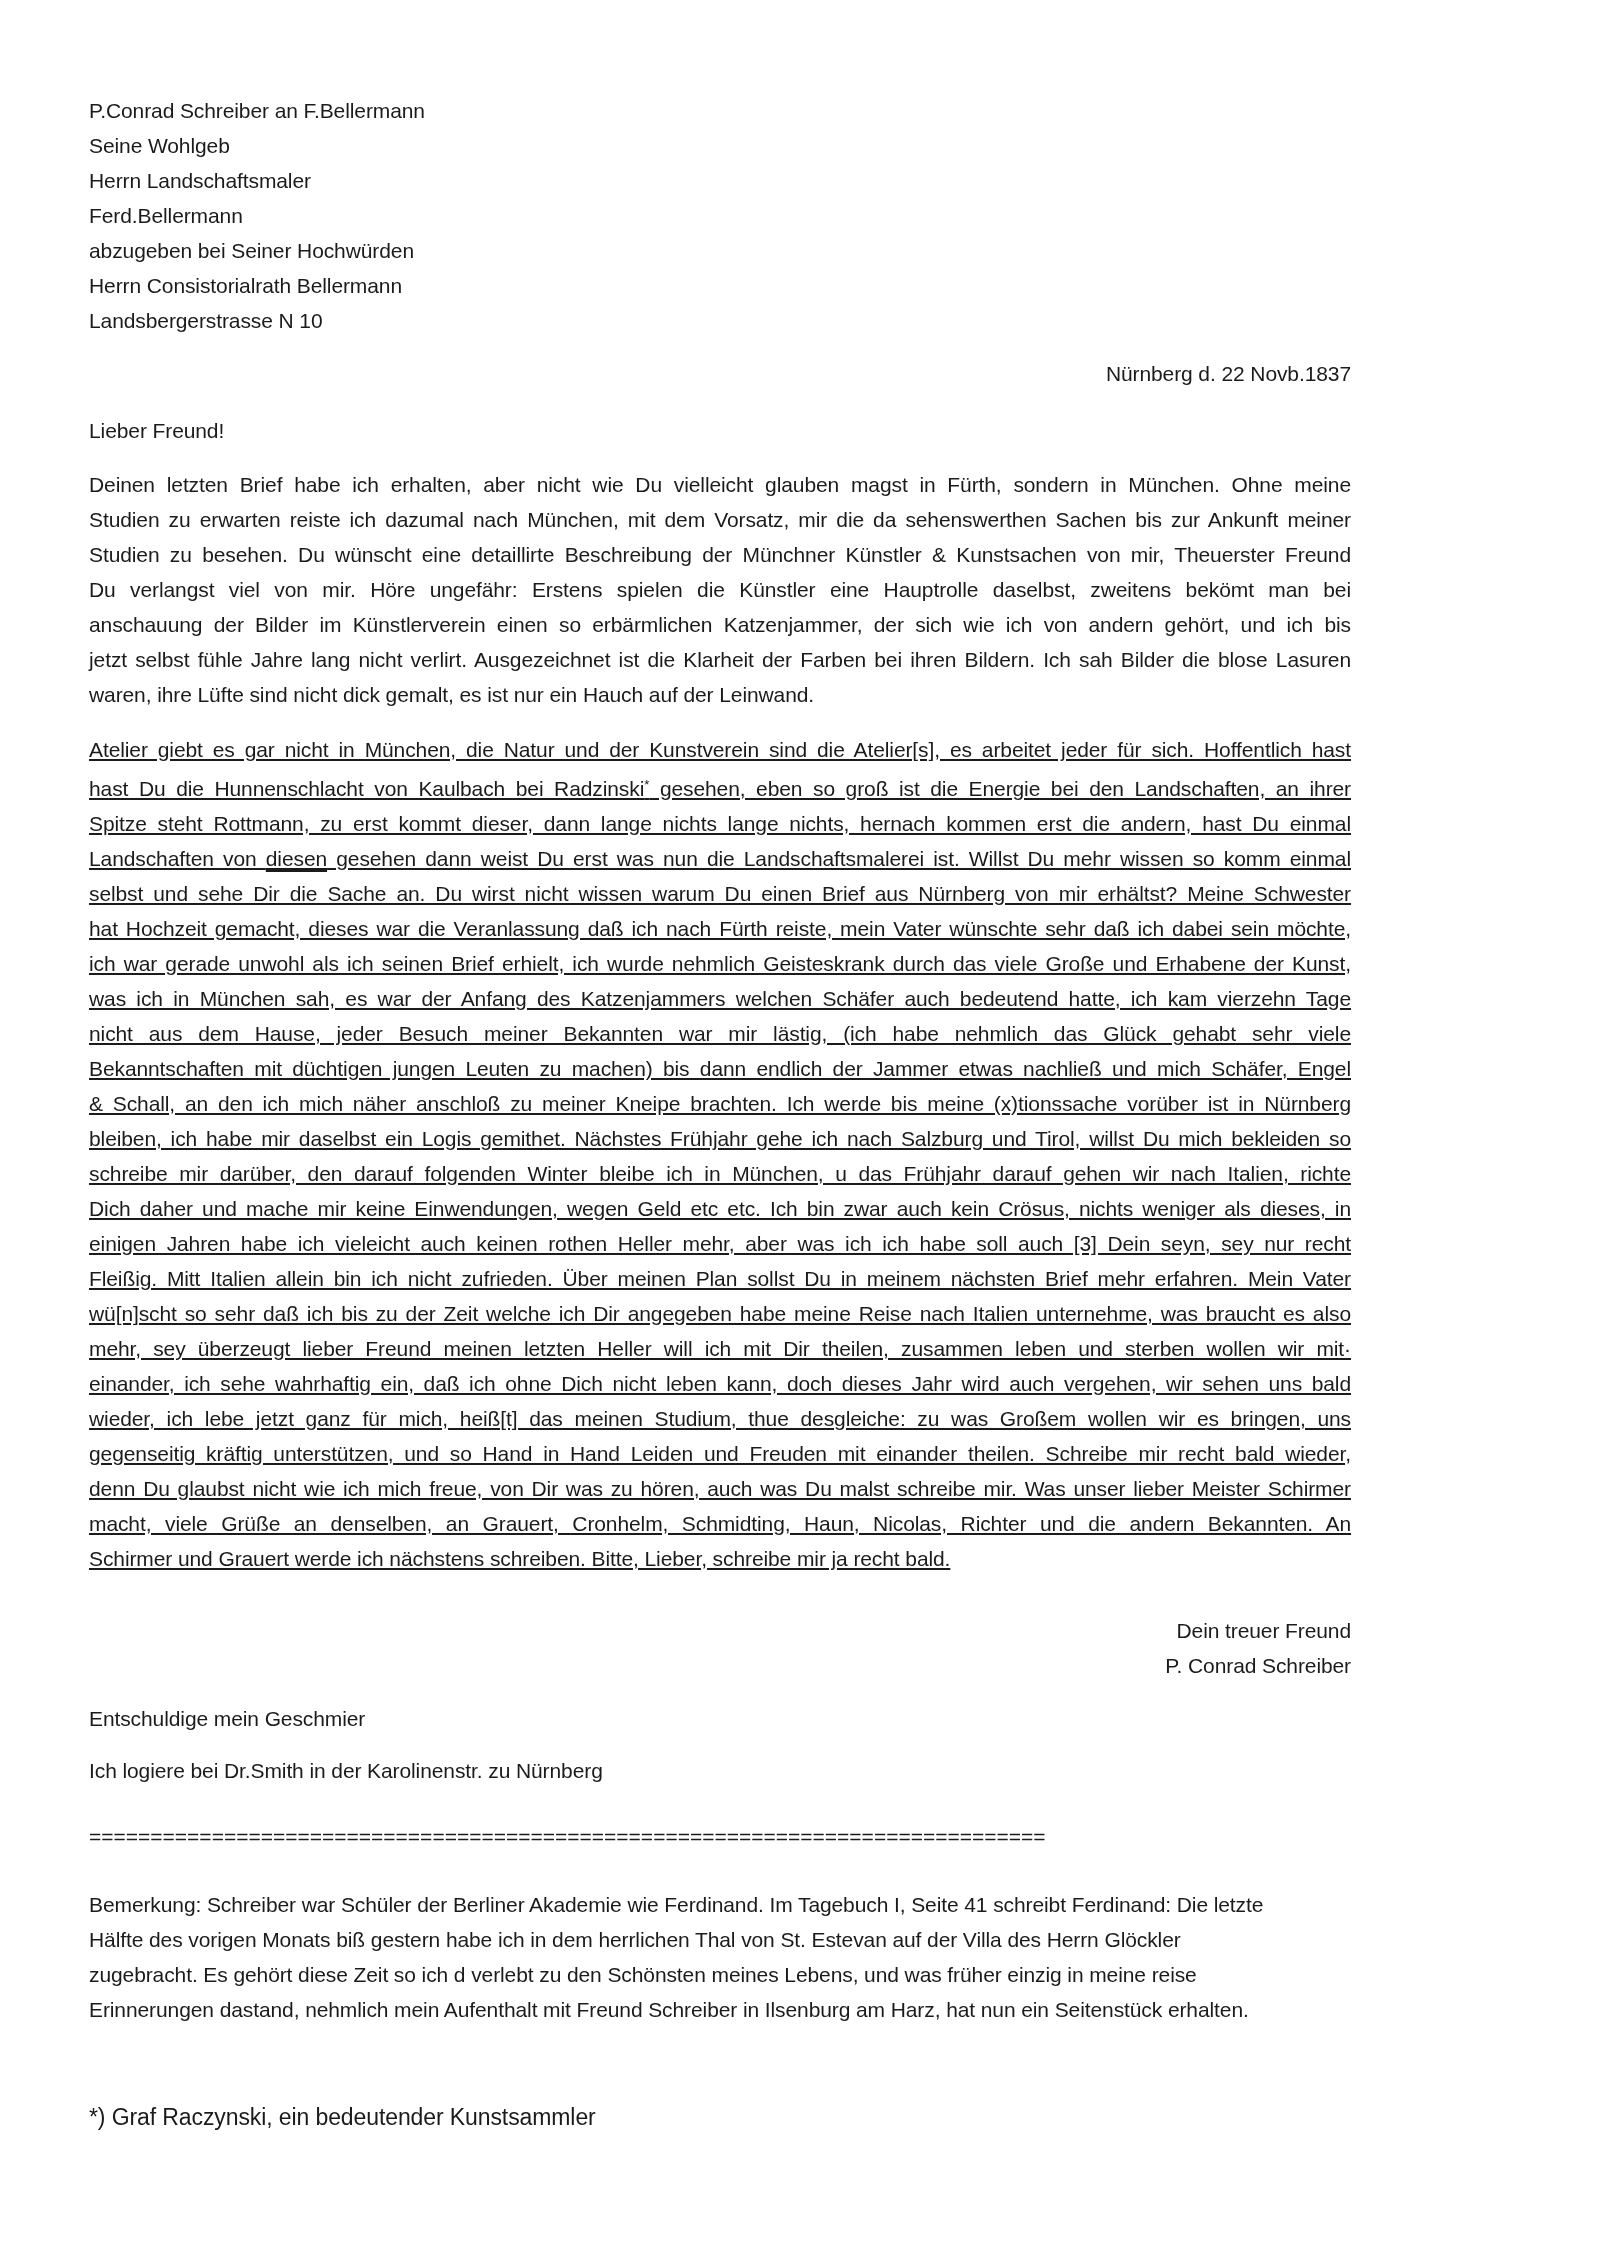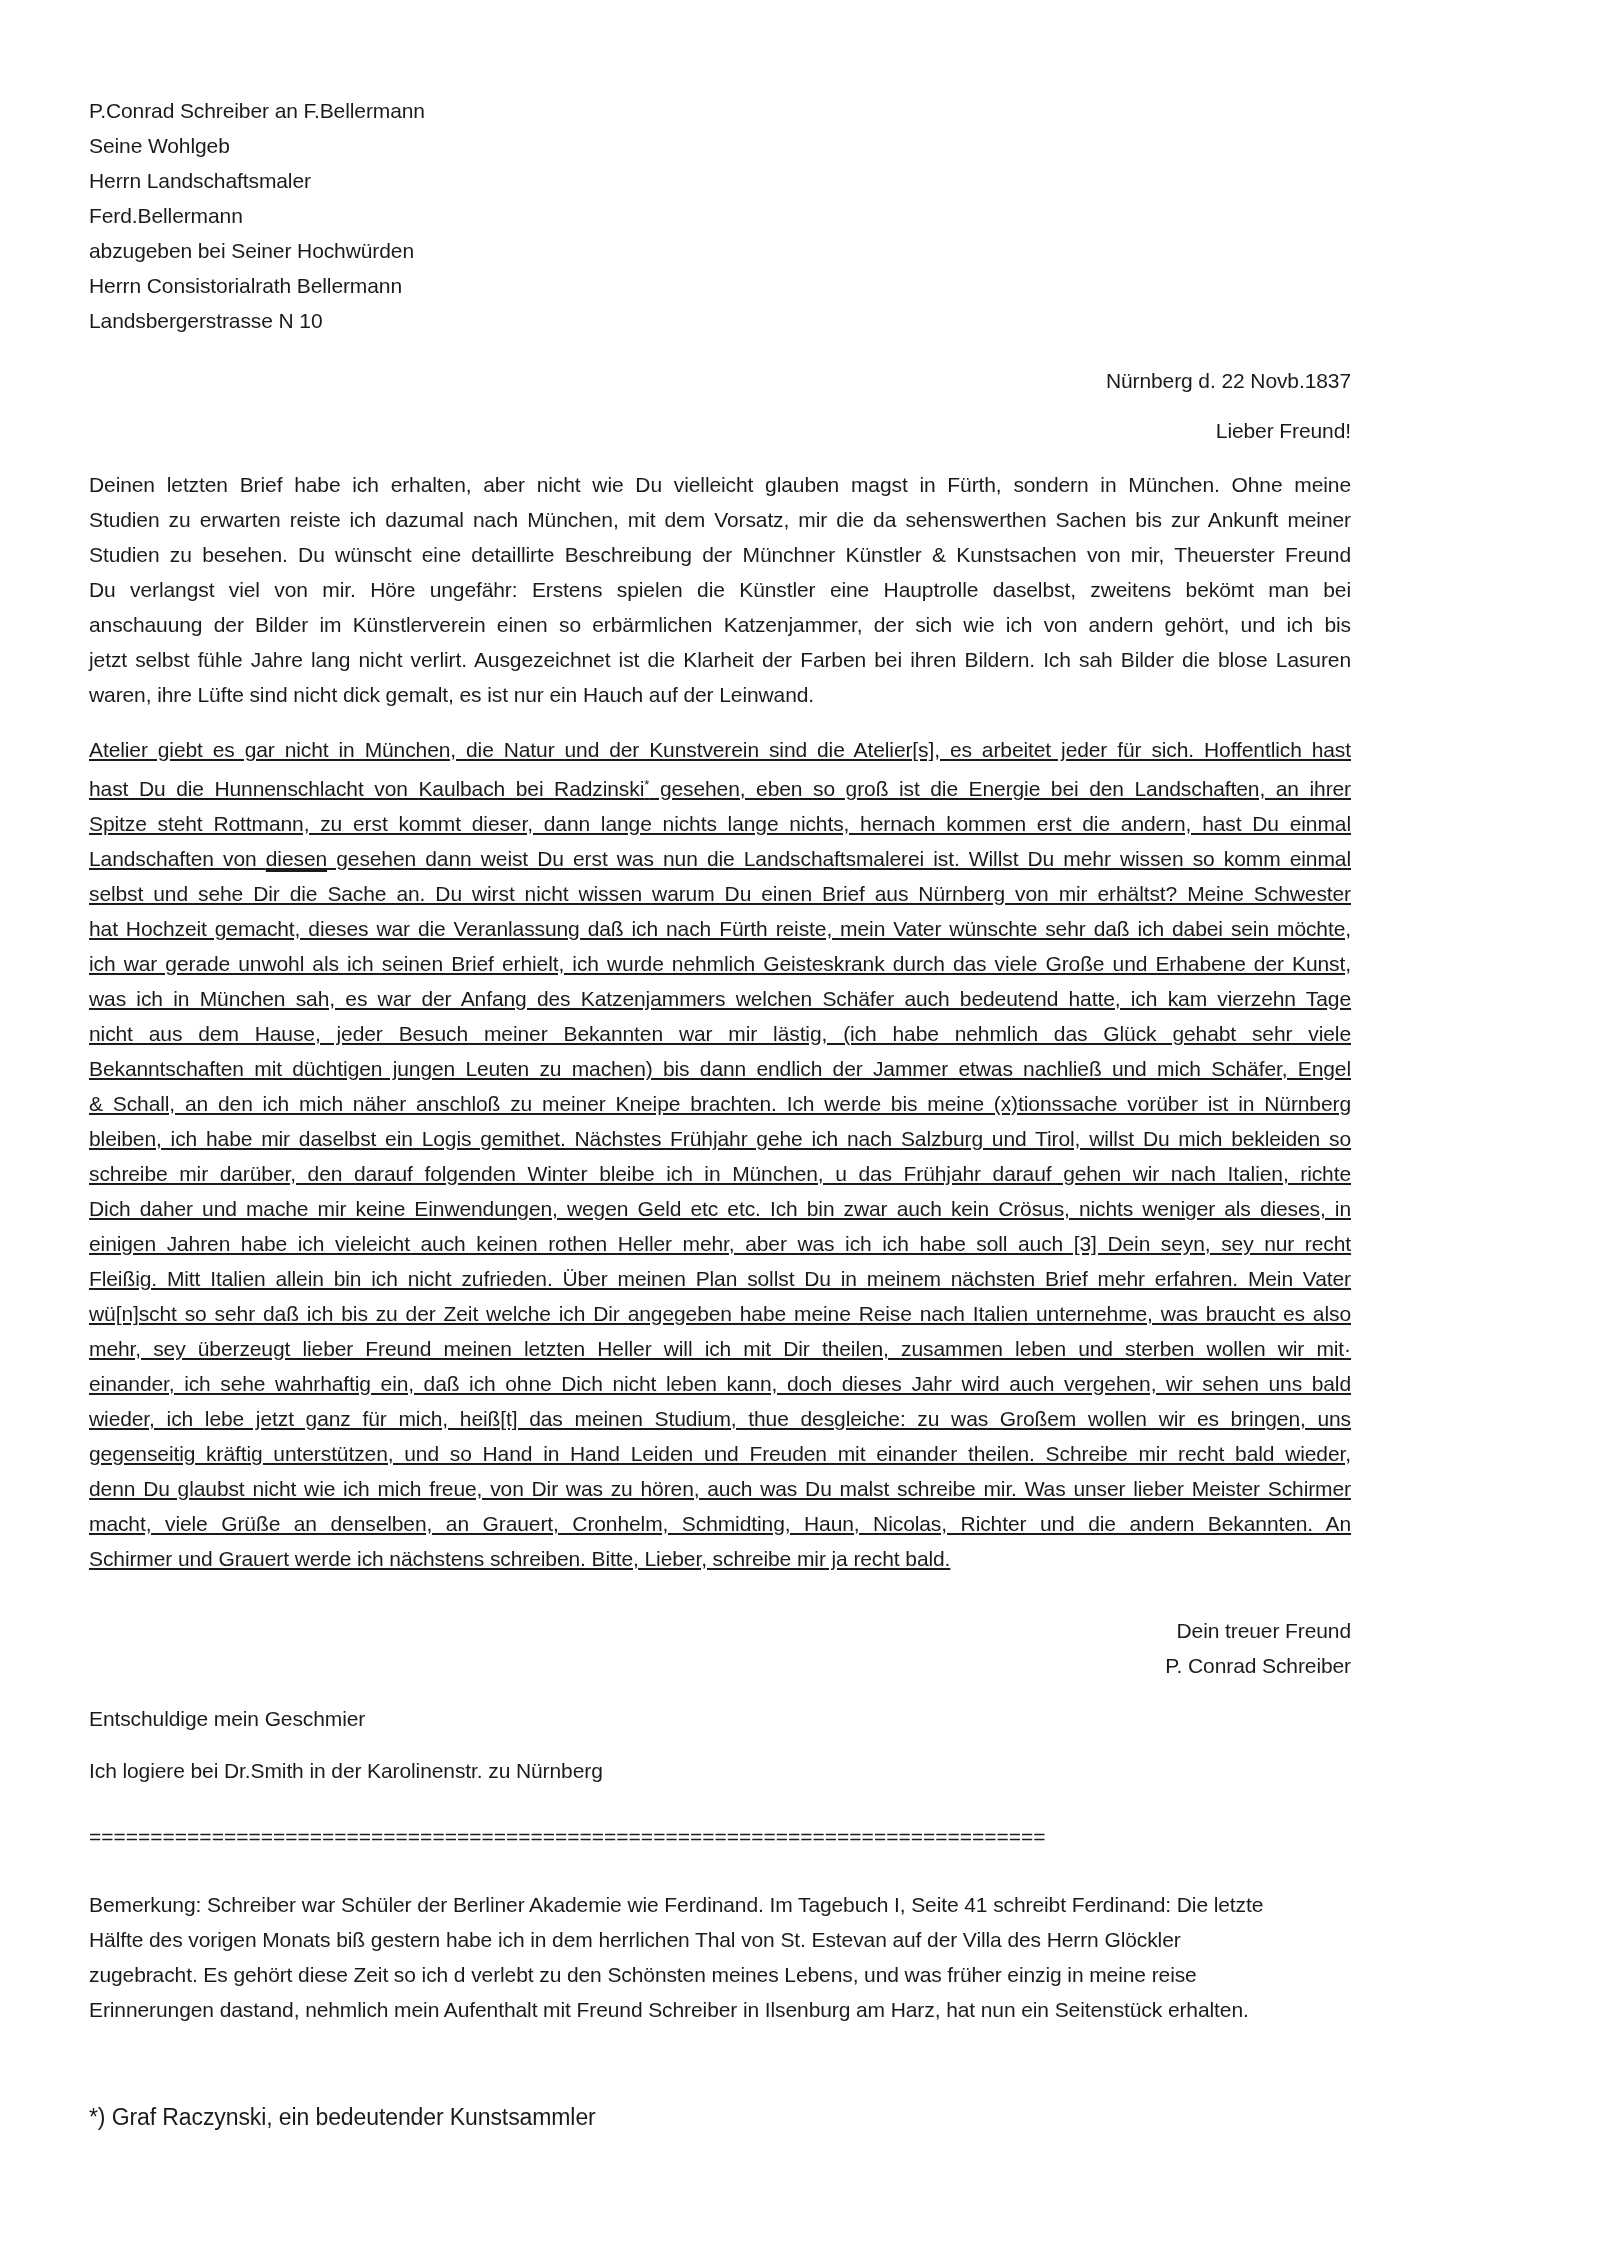"Nürnberg d. 22 Novb.1837" .dateline { margin-top: 25px -> 18px }
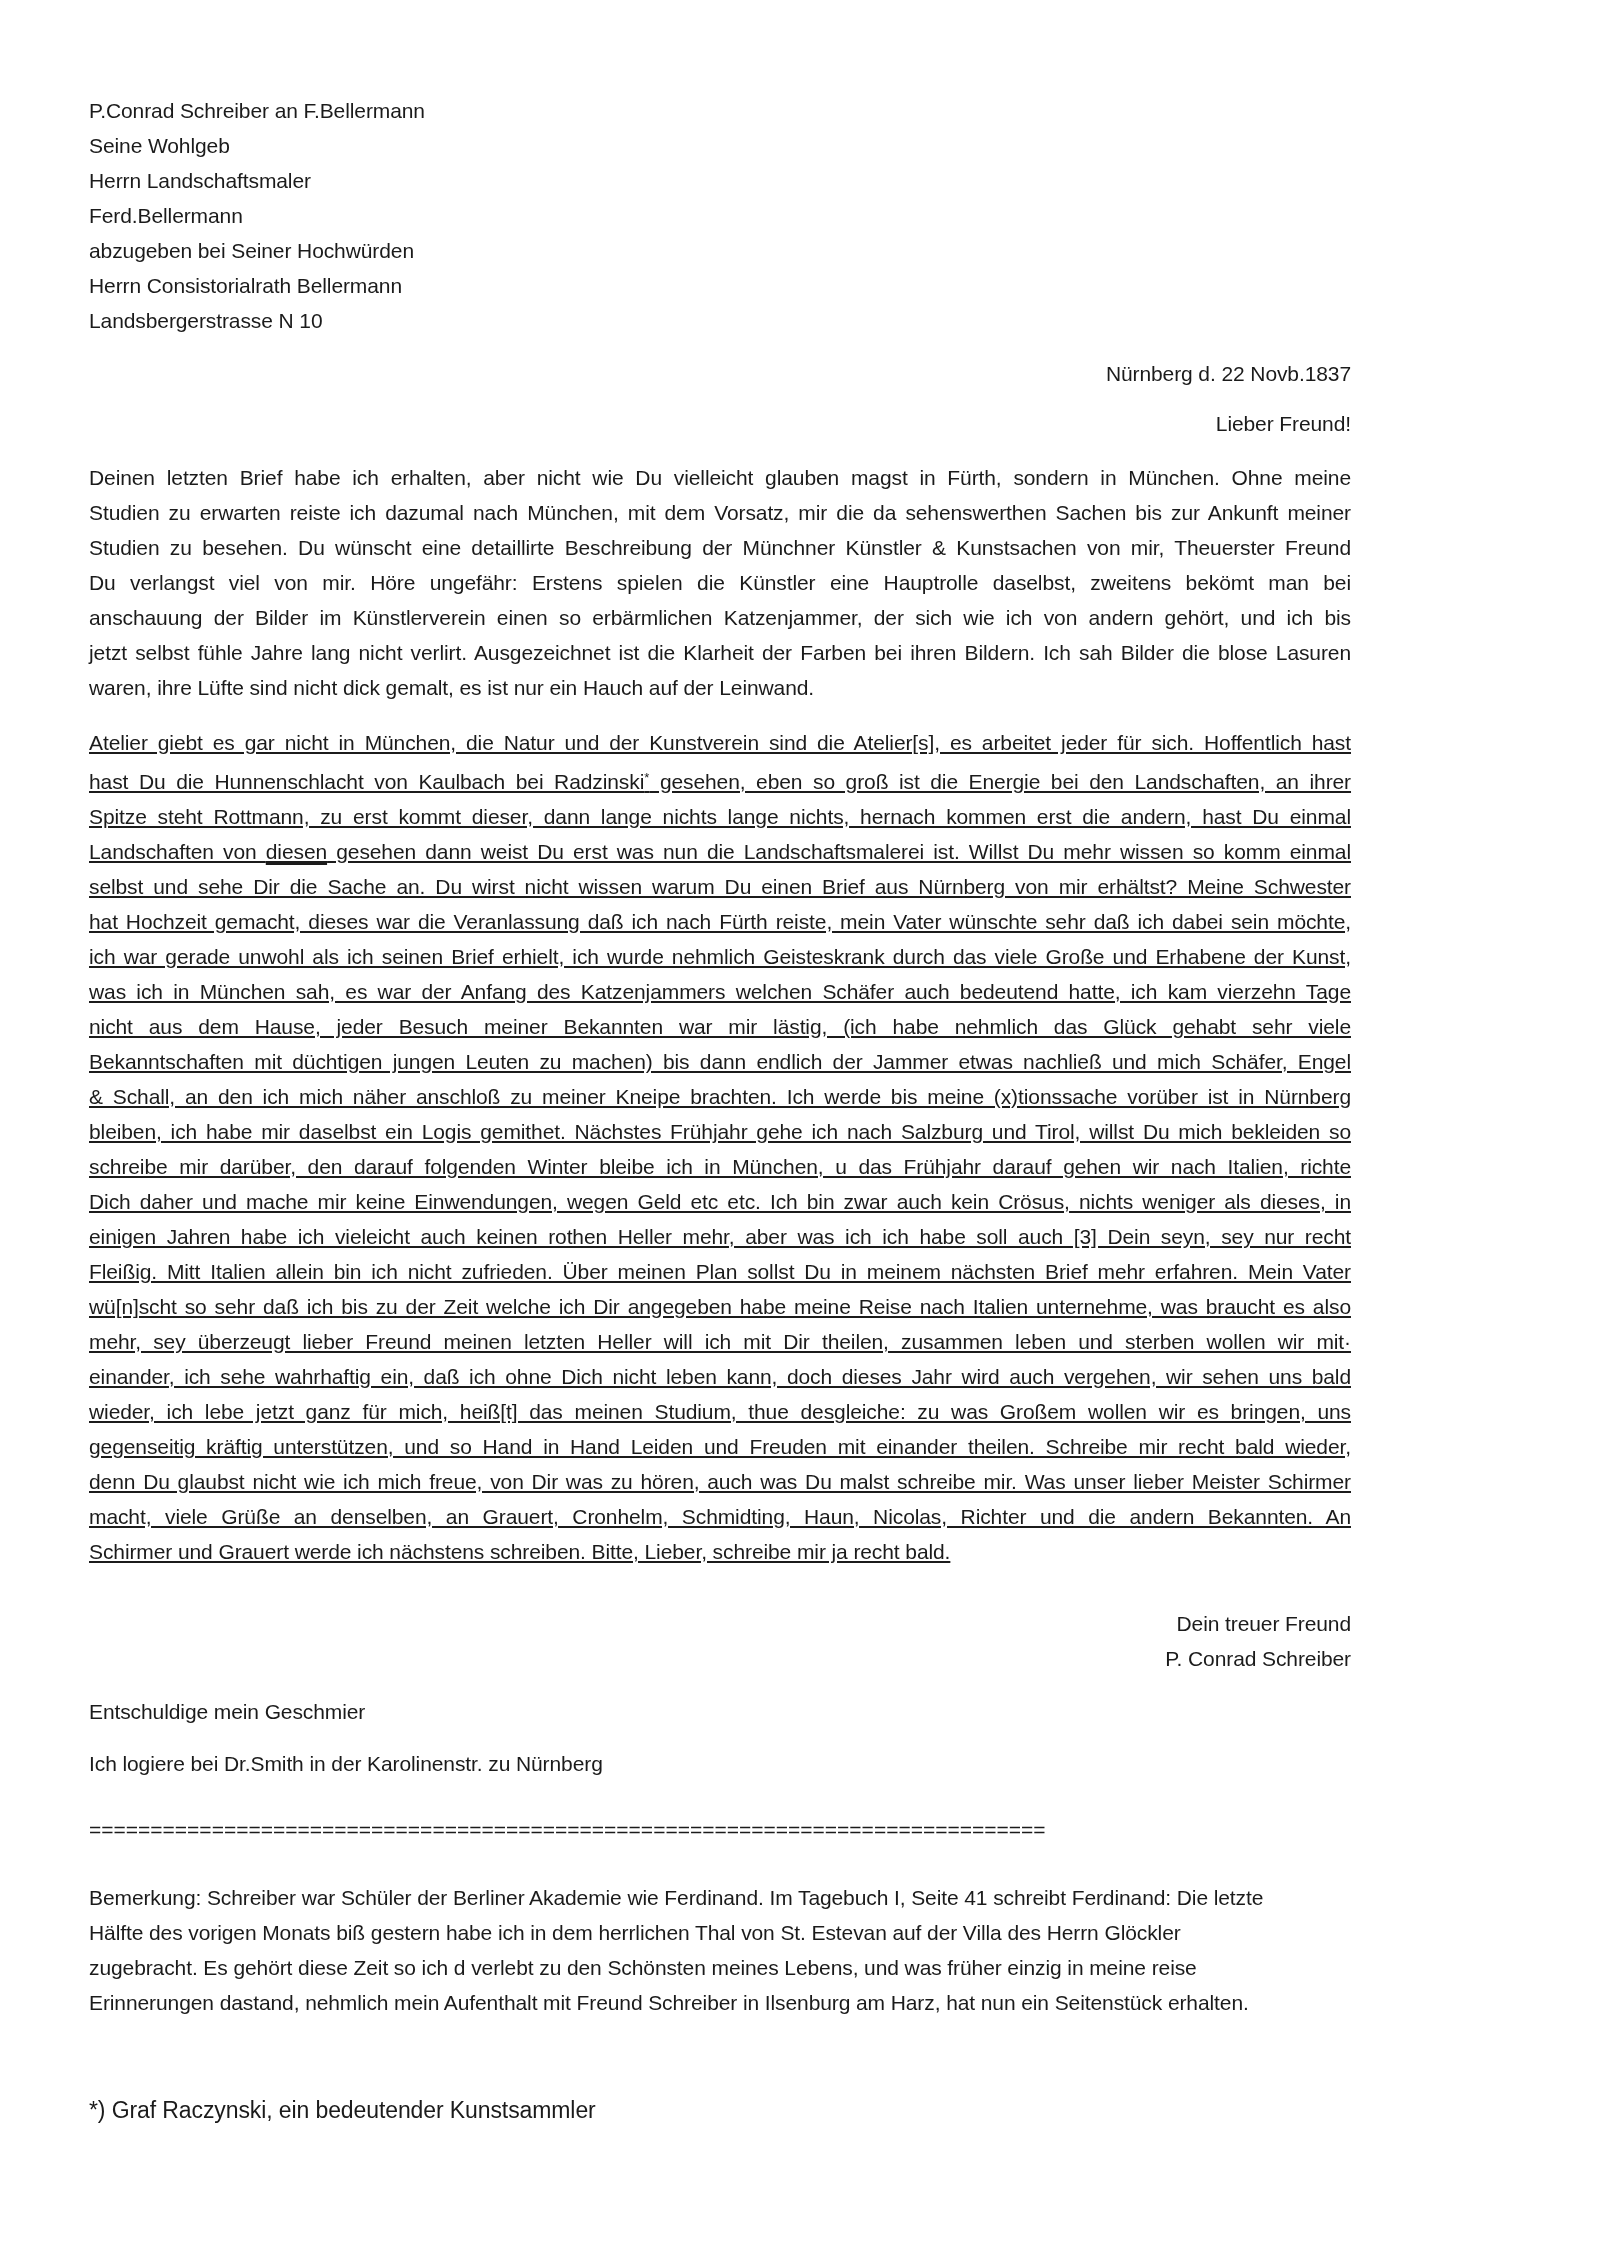"Lieber Freund!" .salutation { margin-top: 15px -> 22px; text-align: right -> none }
